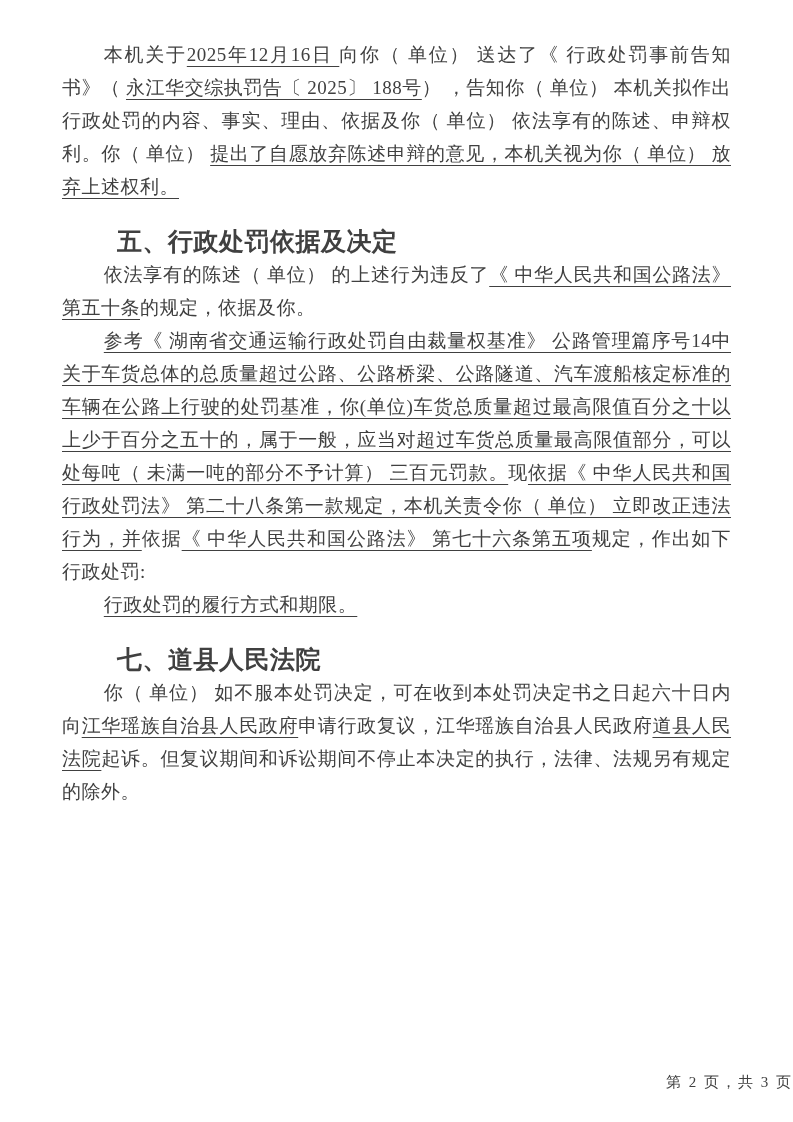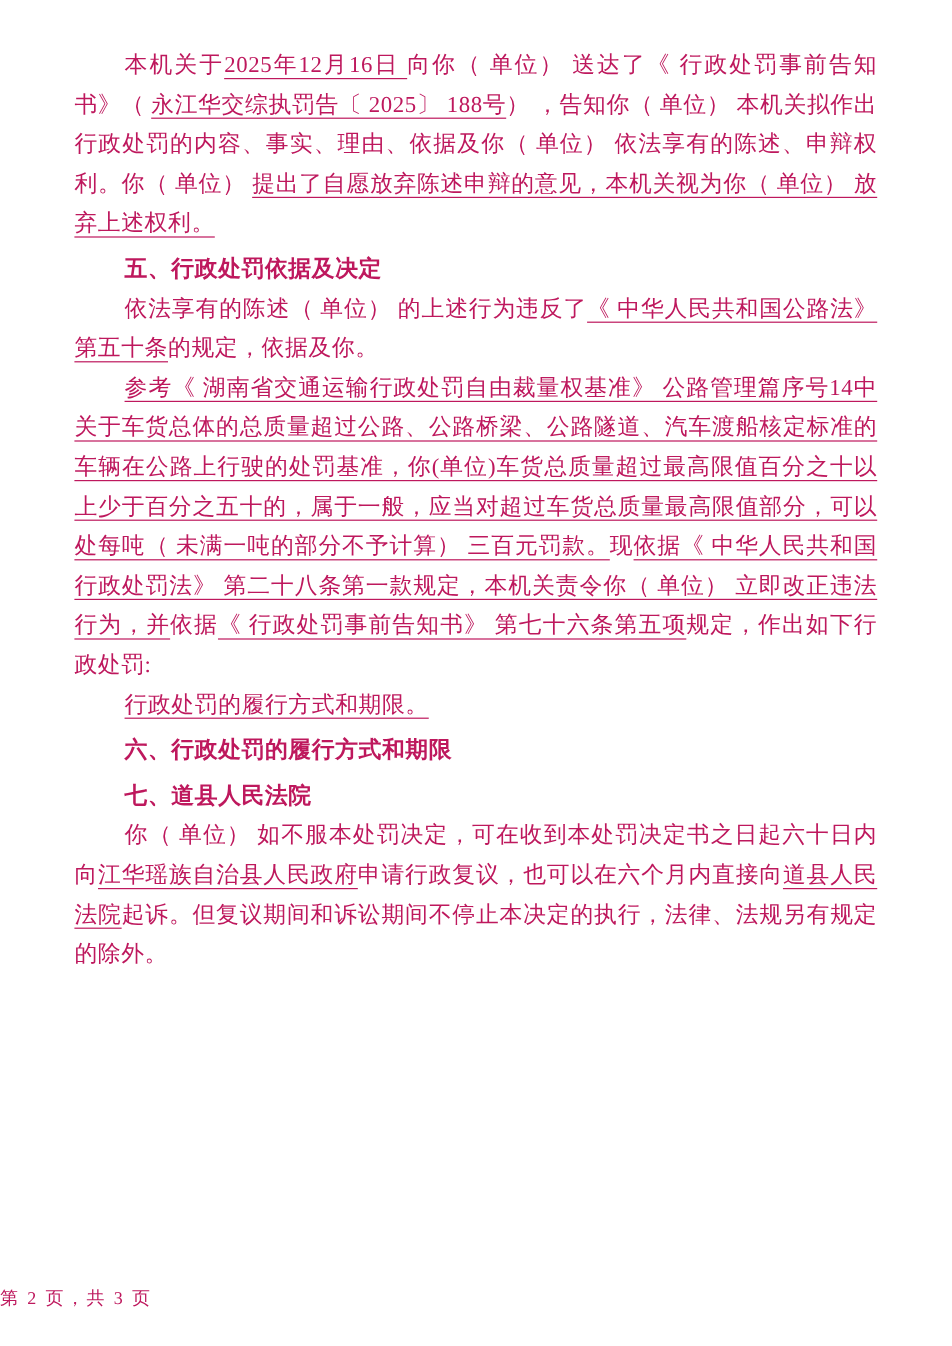"本机关于2025年12月16日 向你（ 单位） 送达了《 行政处罚事前告知书》（" .page { color: #be185d -> #404040 }
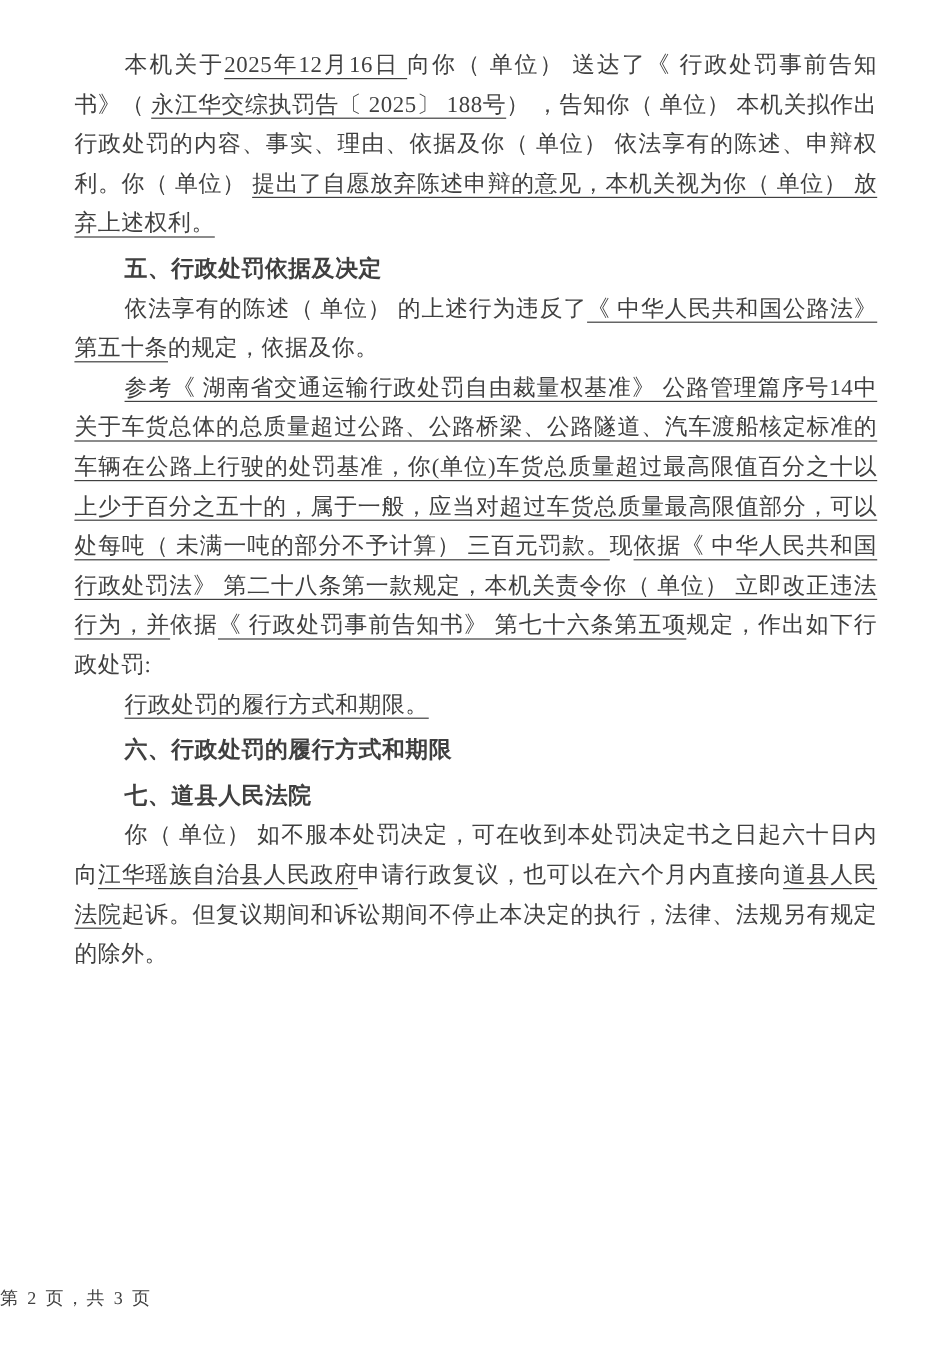"五、行政处罚依据及决定" p.heading { font-size: 19px -> 25px; margin: 5px 0 0 0 -> 22px 0 0 0 }
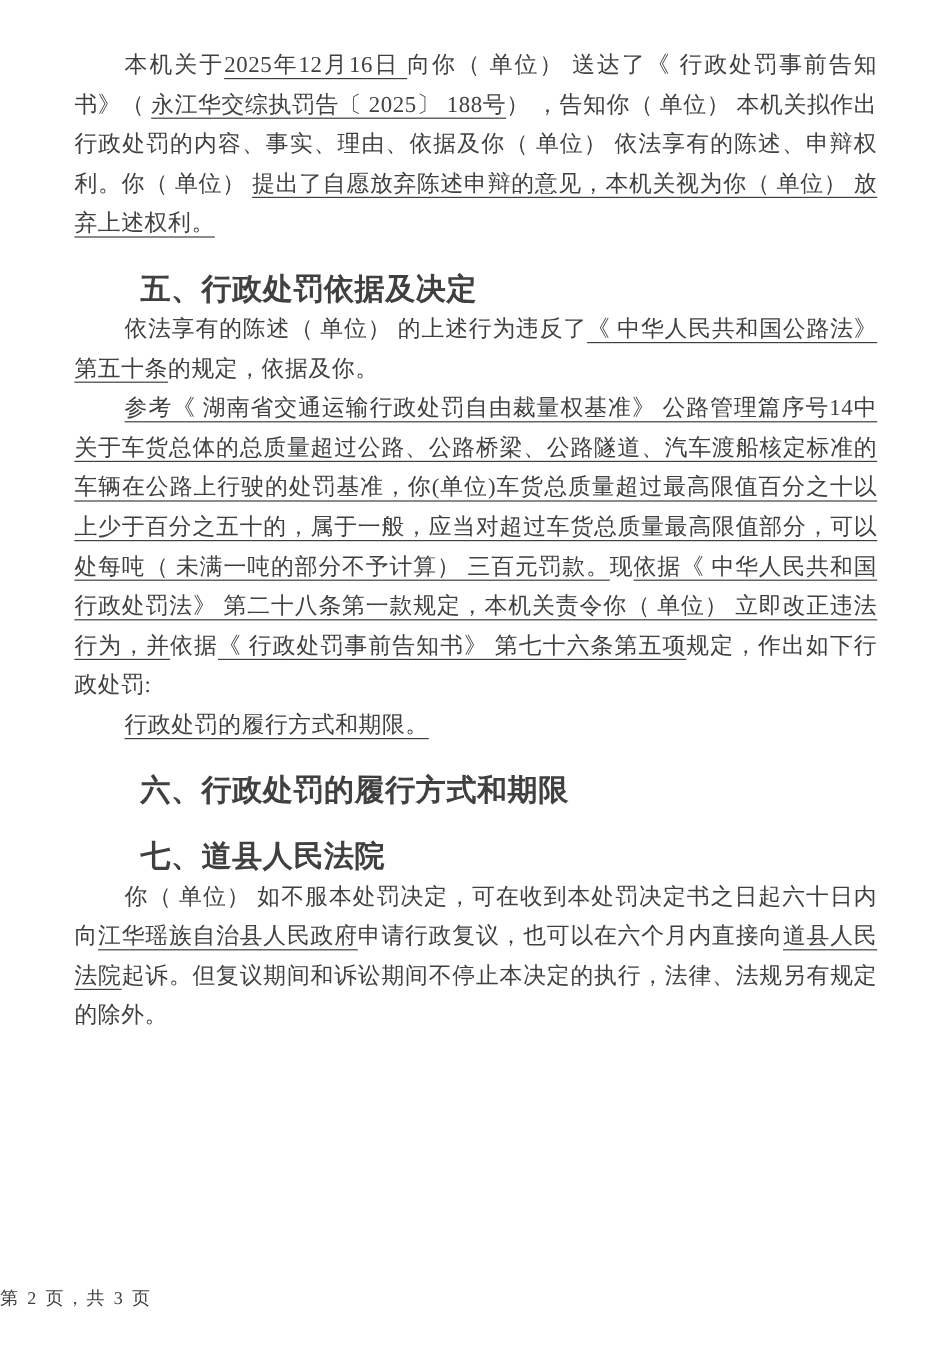"《 行政处罚事前告知书》 第七十六条第五项" span.u { text: 行政处罚事前告知书 -> 中华人民共和国公路法 }
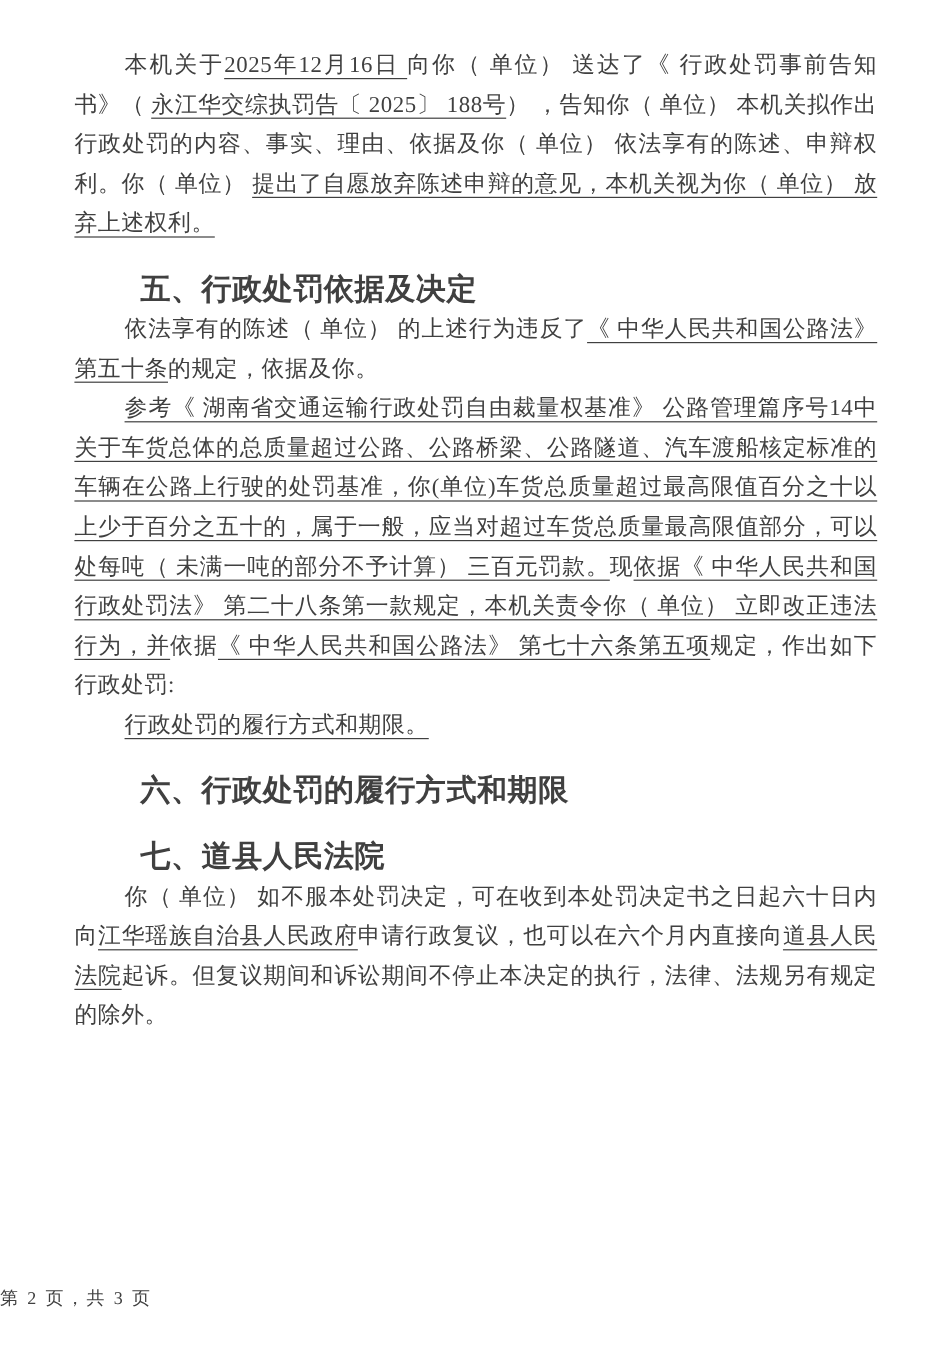"六、行政处罚的履行方式和期限" p.heading { html: <p><span>六、行政处罚的履行方式和期限</span></p> -> none }
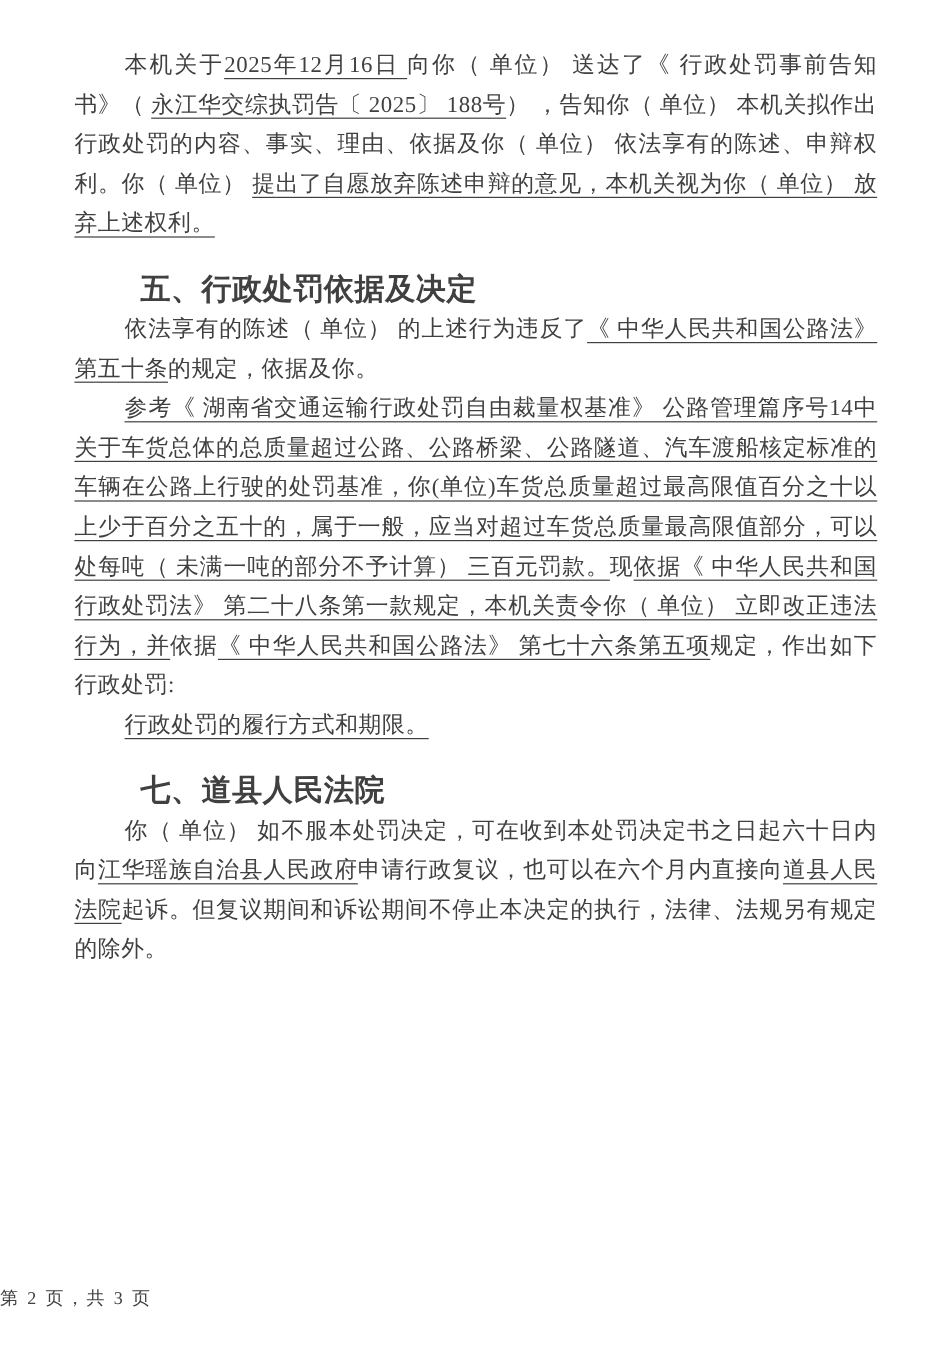"申请行政复议，也可以在六个月内直接向" span { text: 也可以在六个月内直接向 -> 江华瑶族自治县人民政府 }
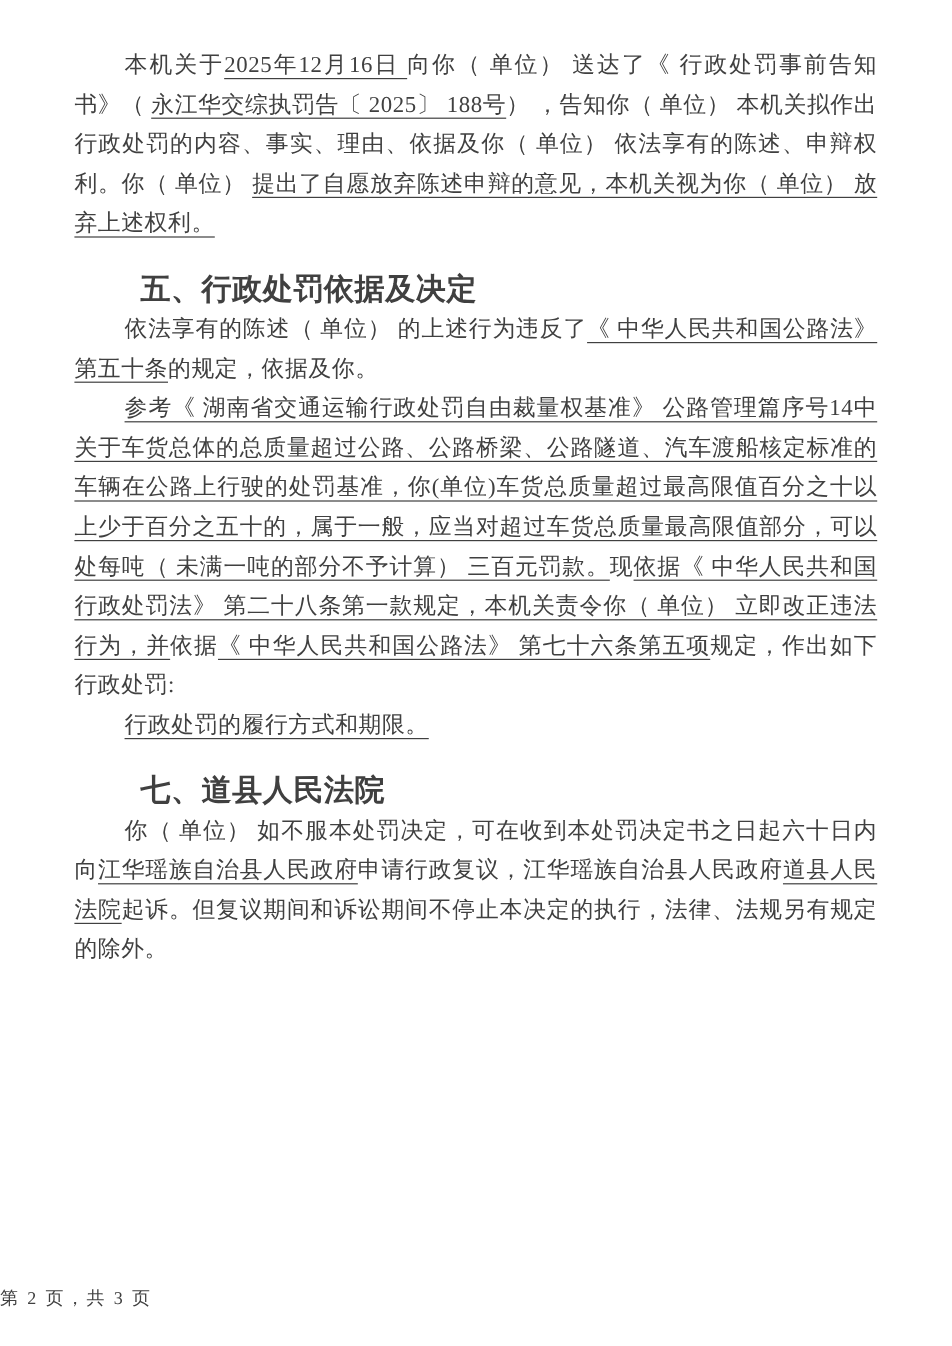"第 2 页，共 3 页" .footer { text-align: left -> right }
